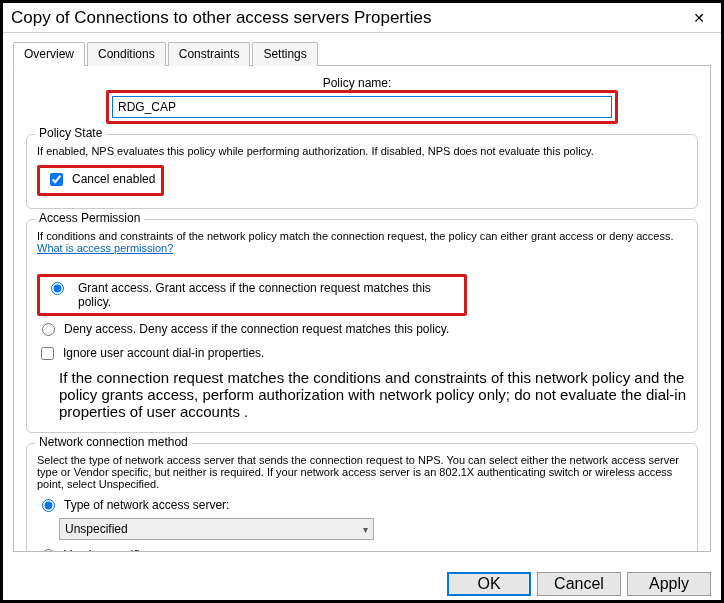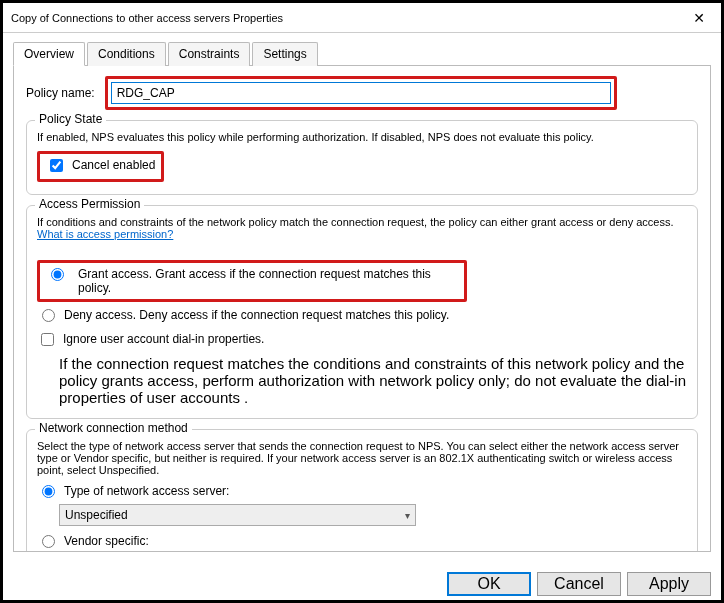"Copy of Connections to other" .titlebar .title { font-size: 11px -> 17px }
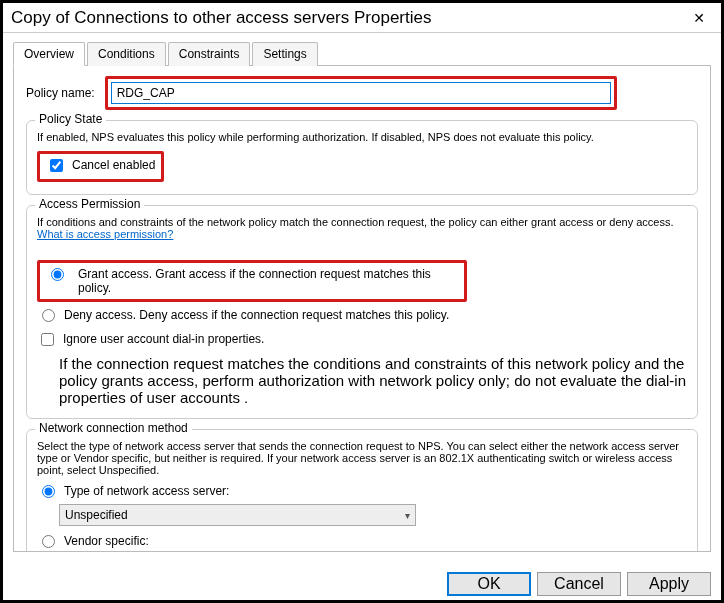"Policy name:" .row { flex-direction: none -> column }
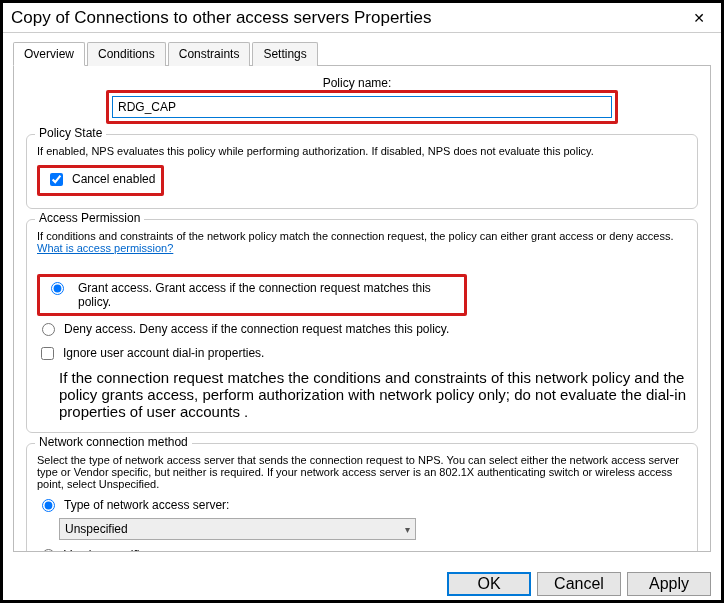"Unspecified" .combo { width: 357px -> 315px }
